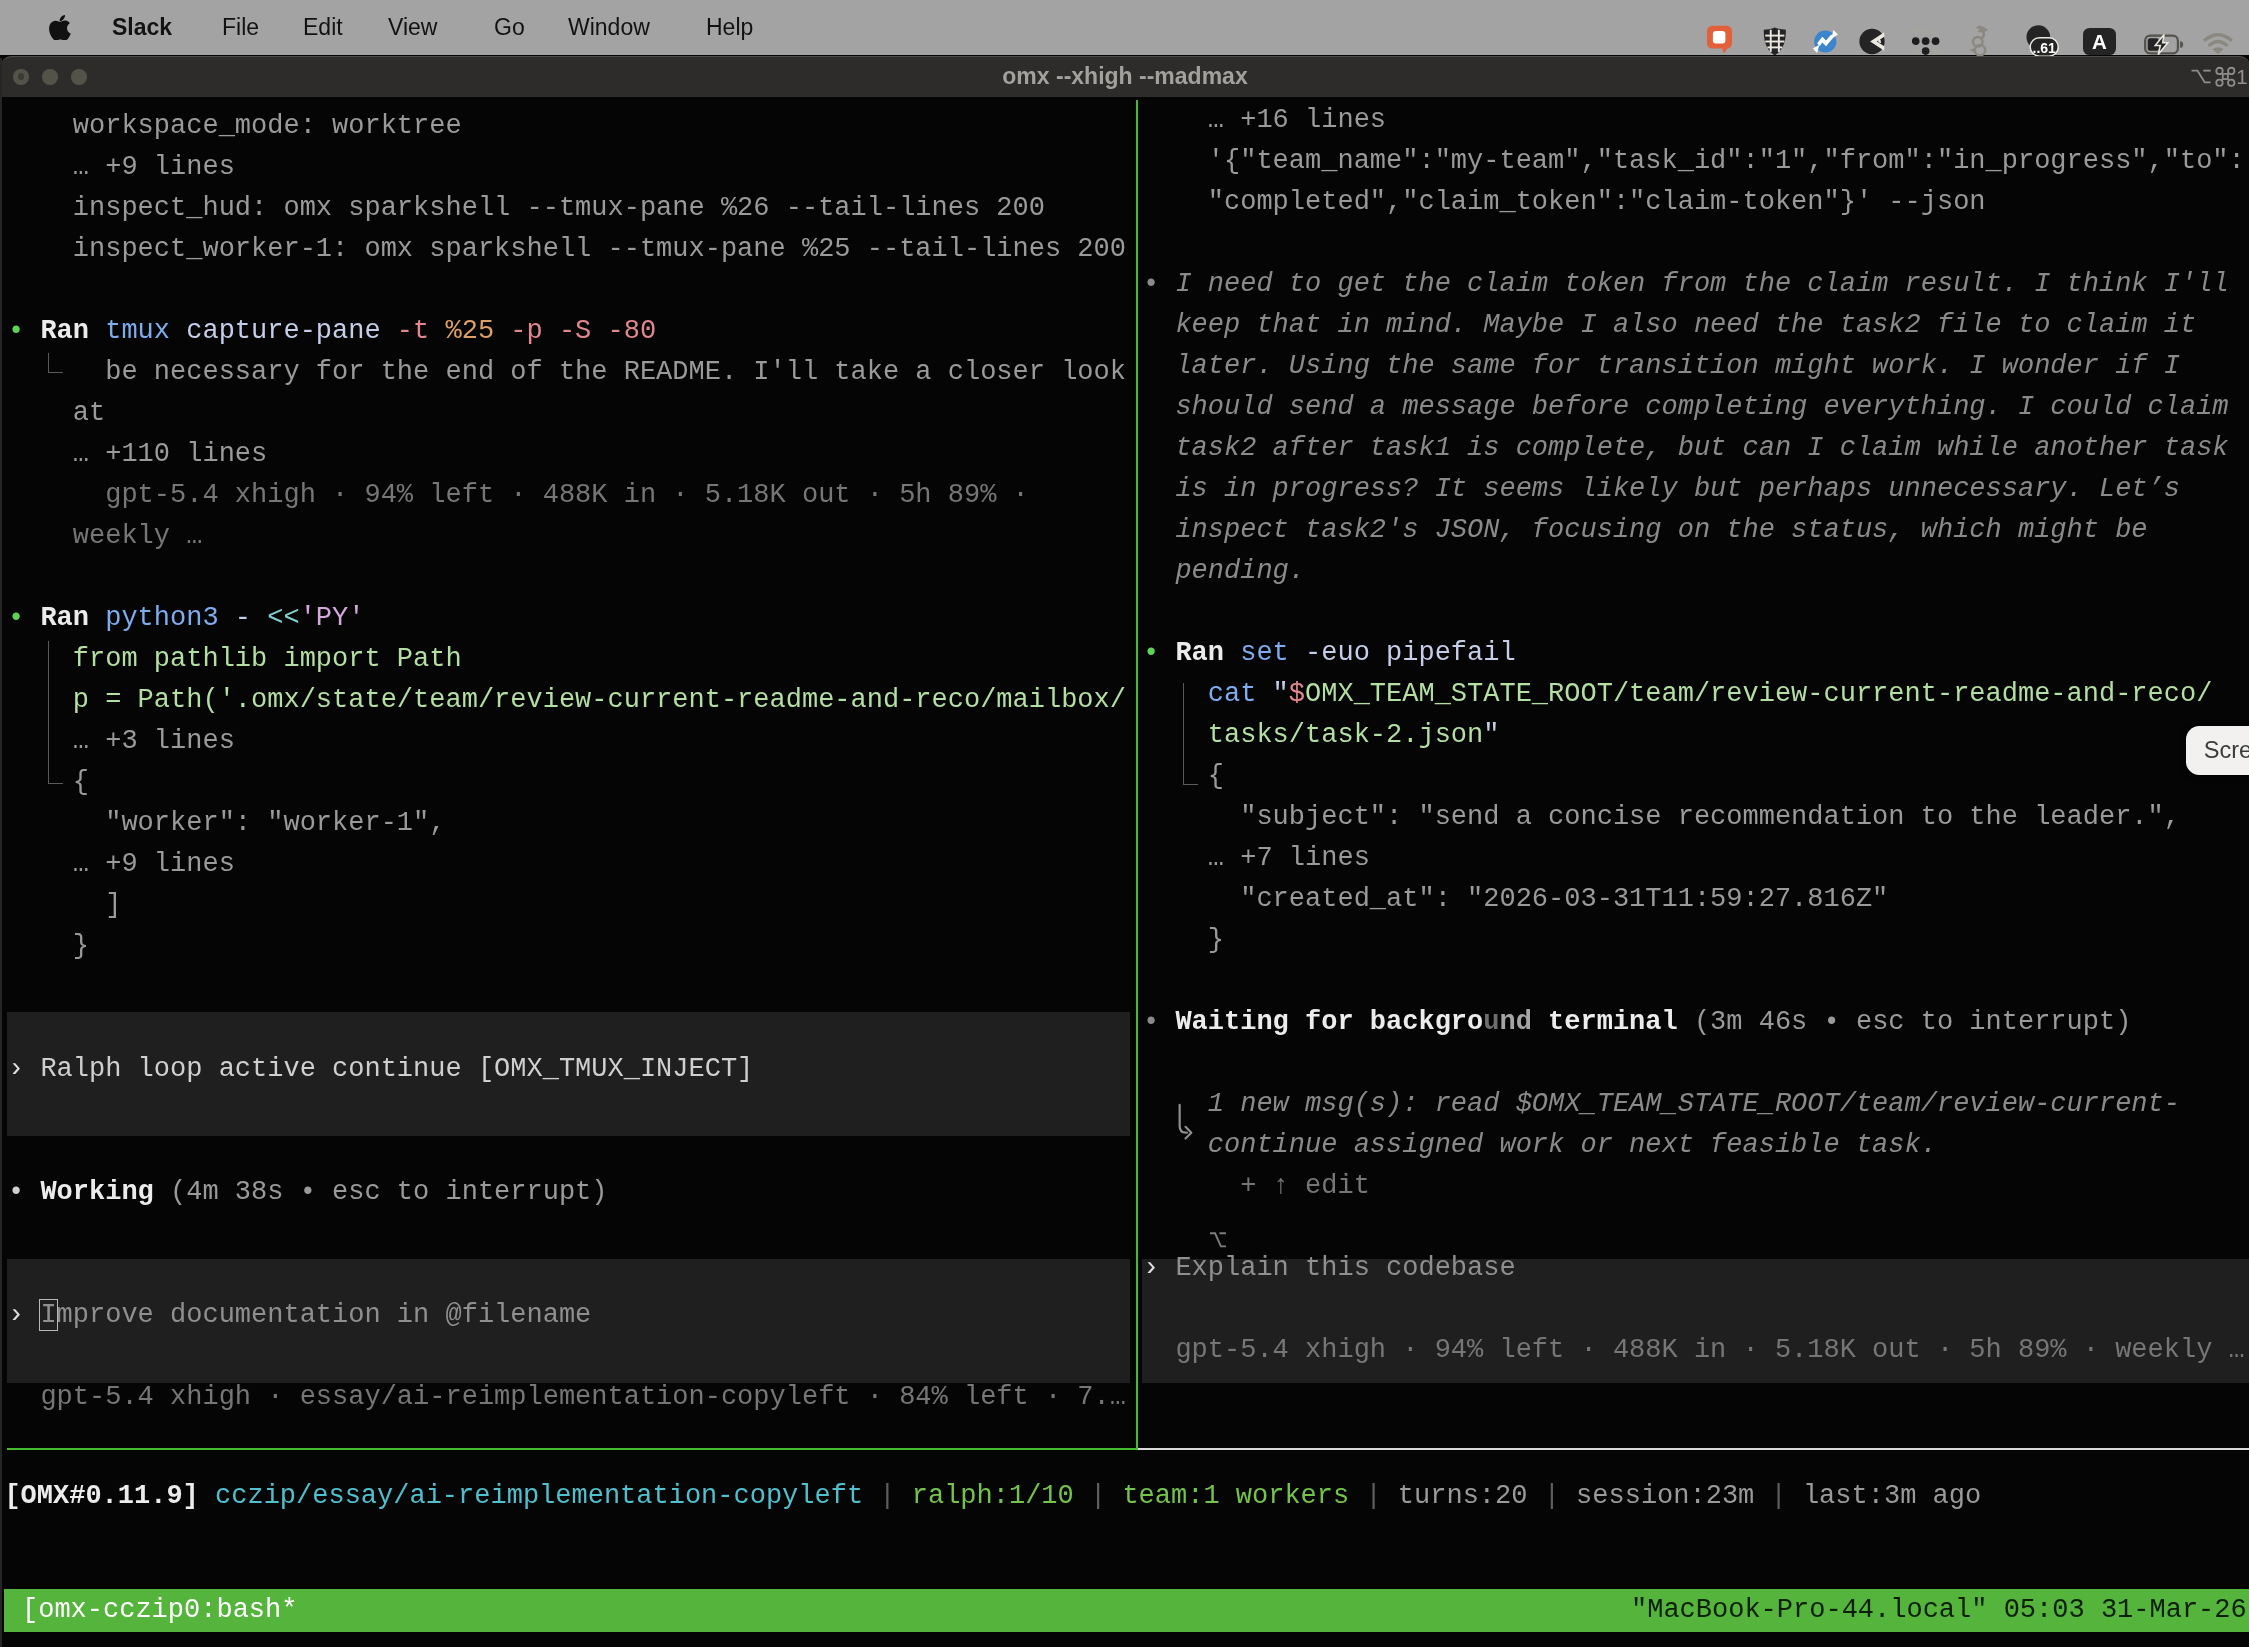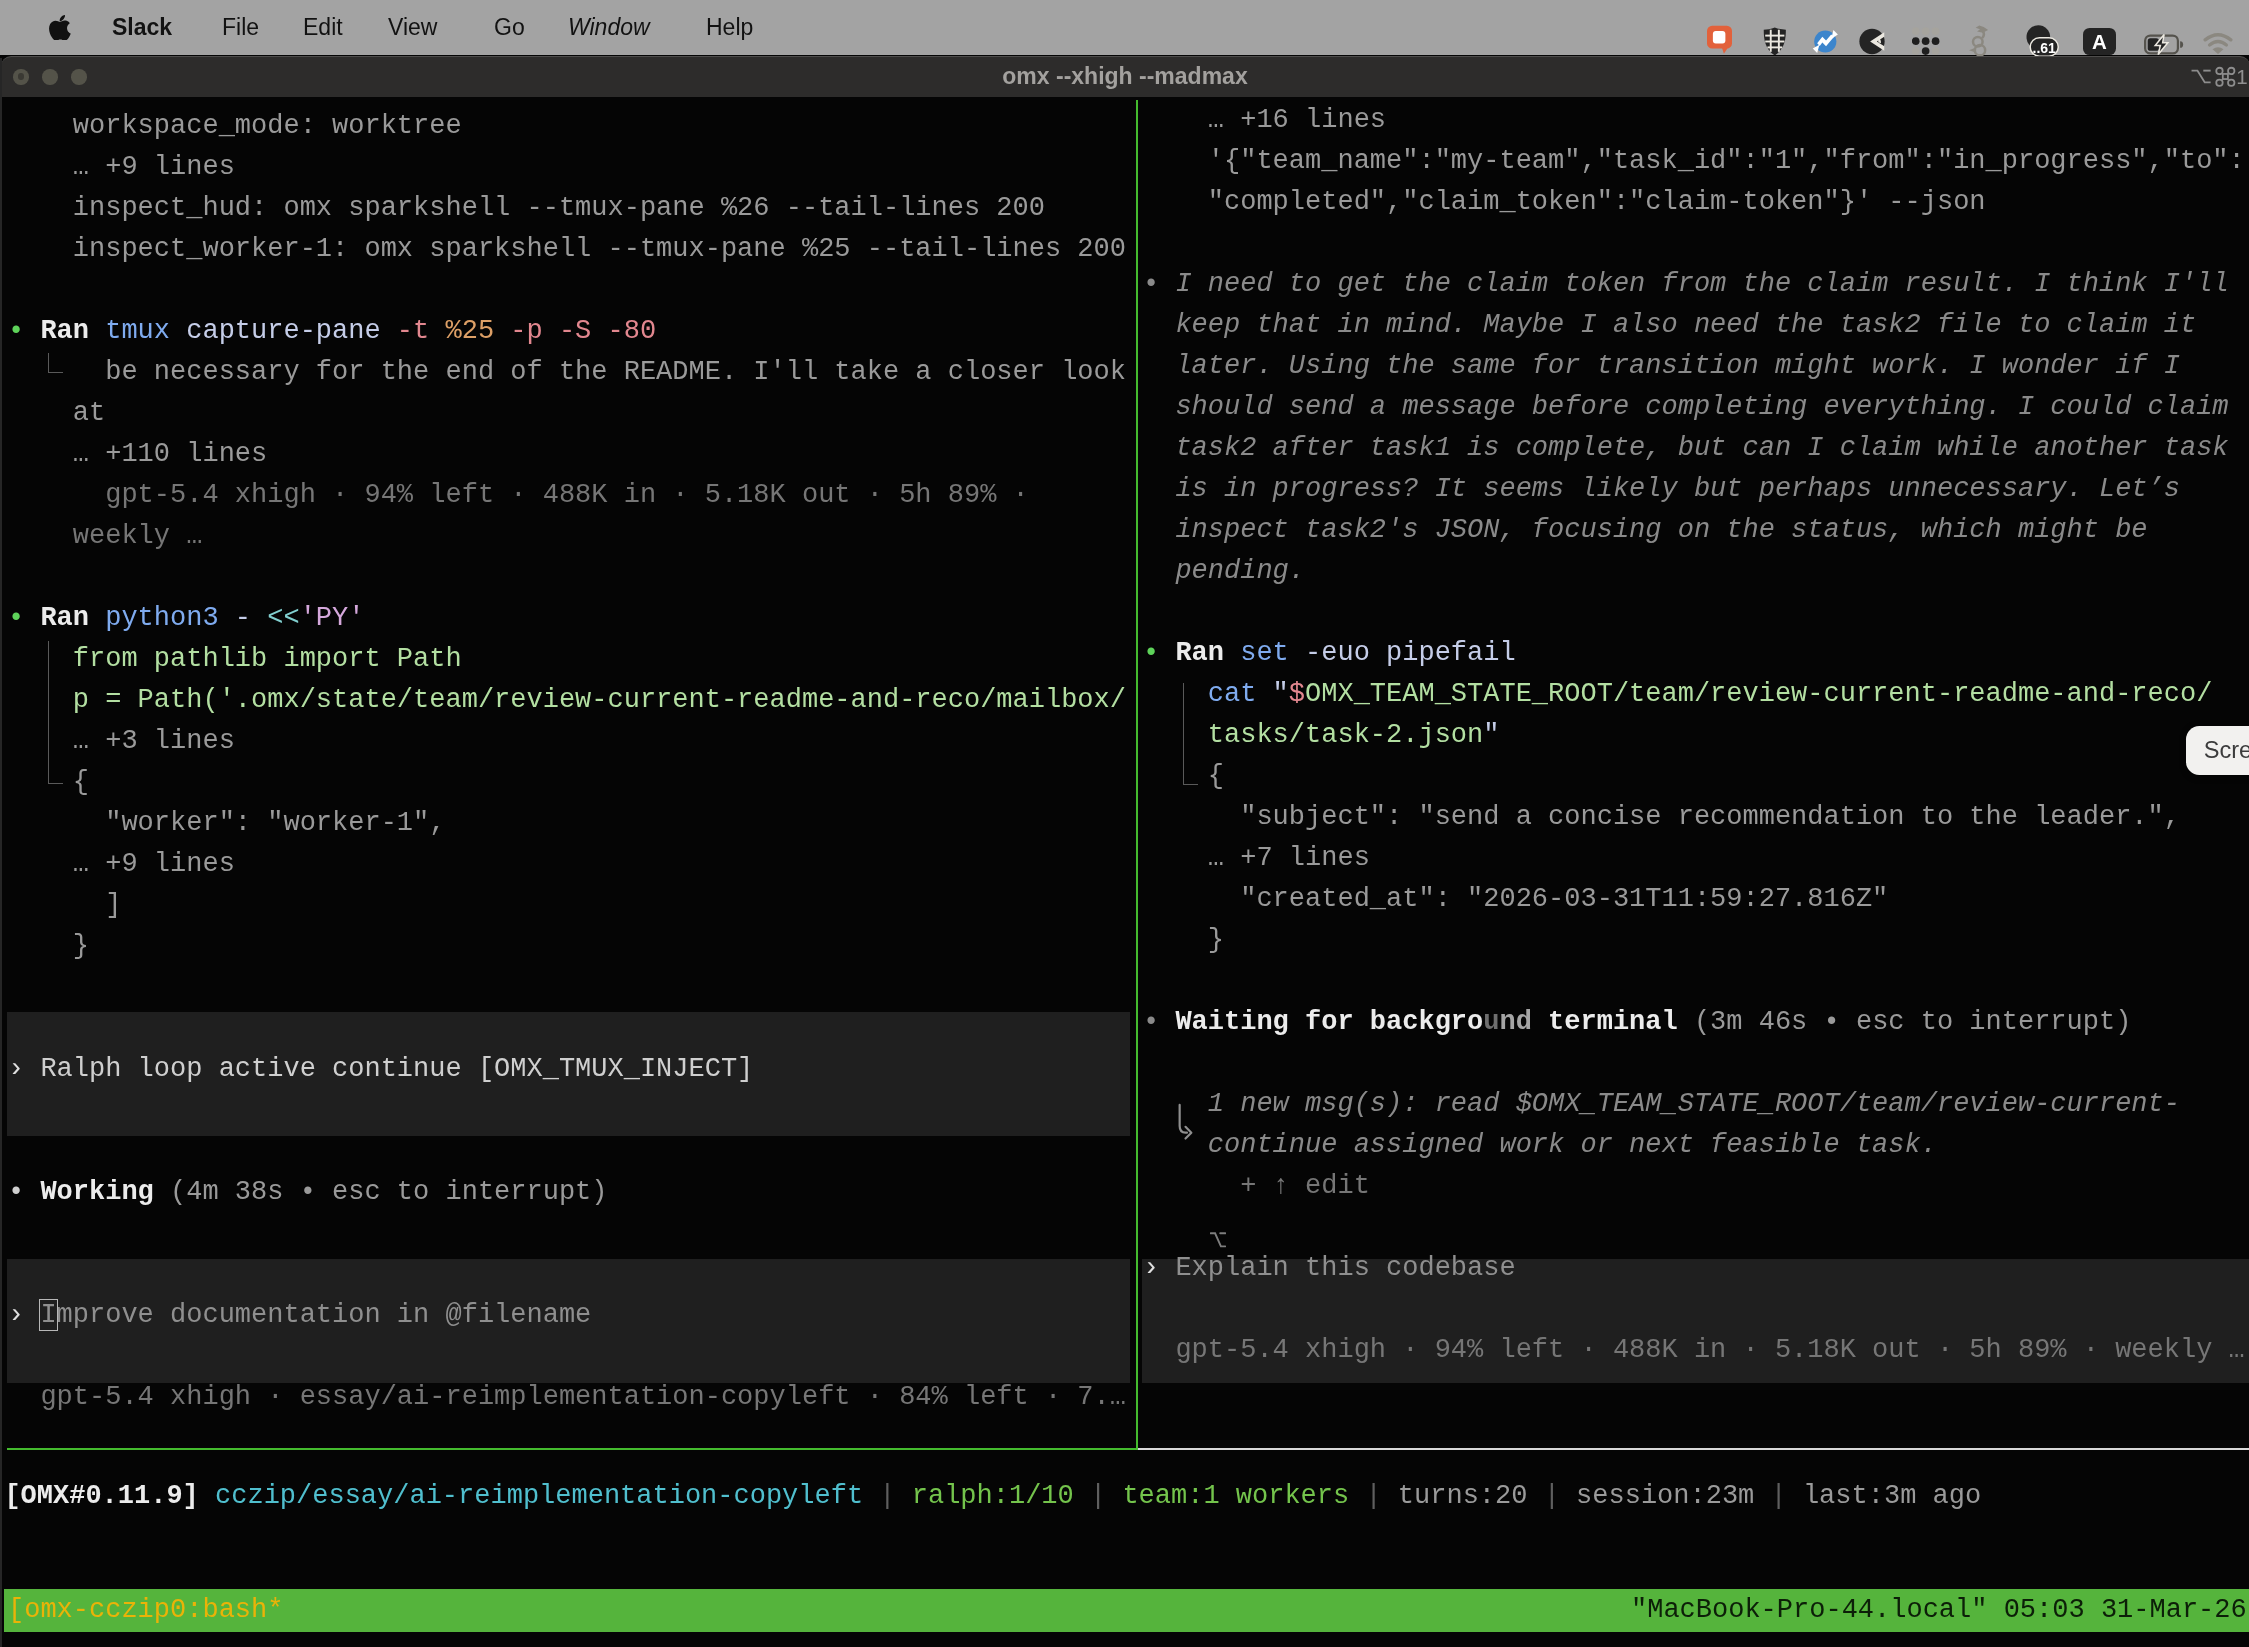"Window" div.mi { font-style: italic -> none }
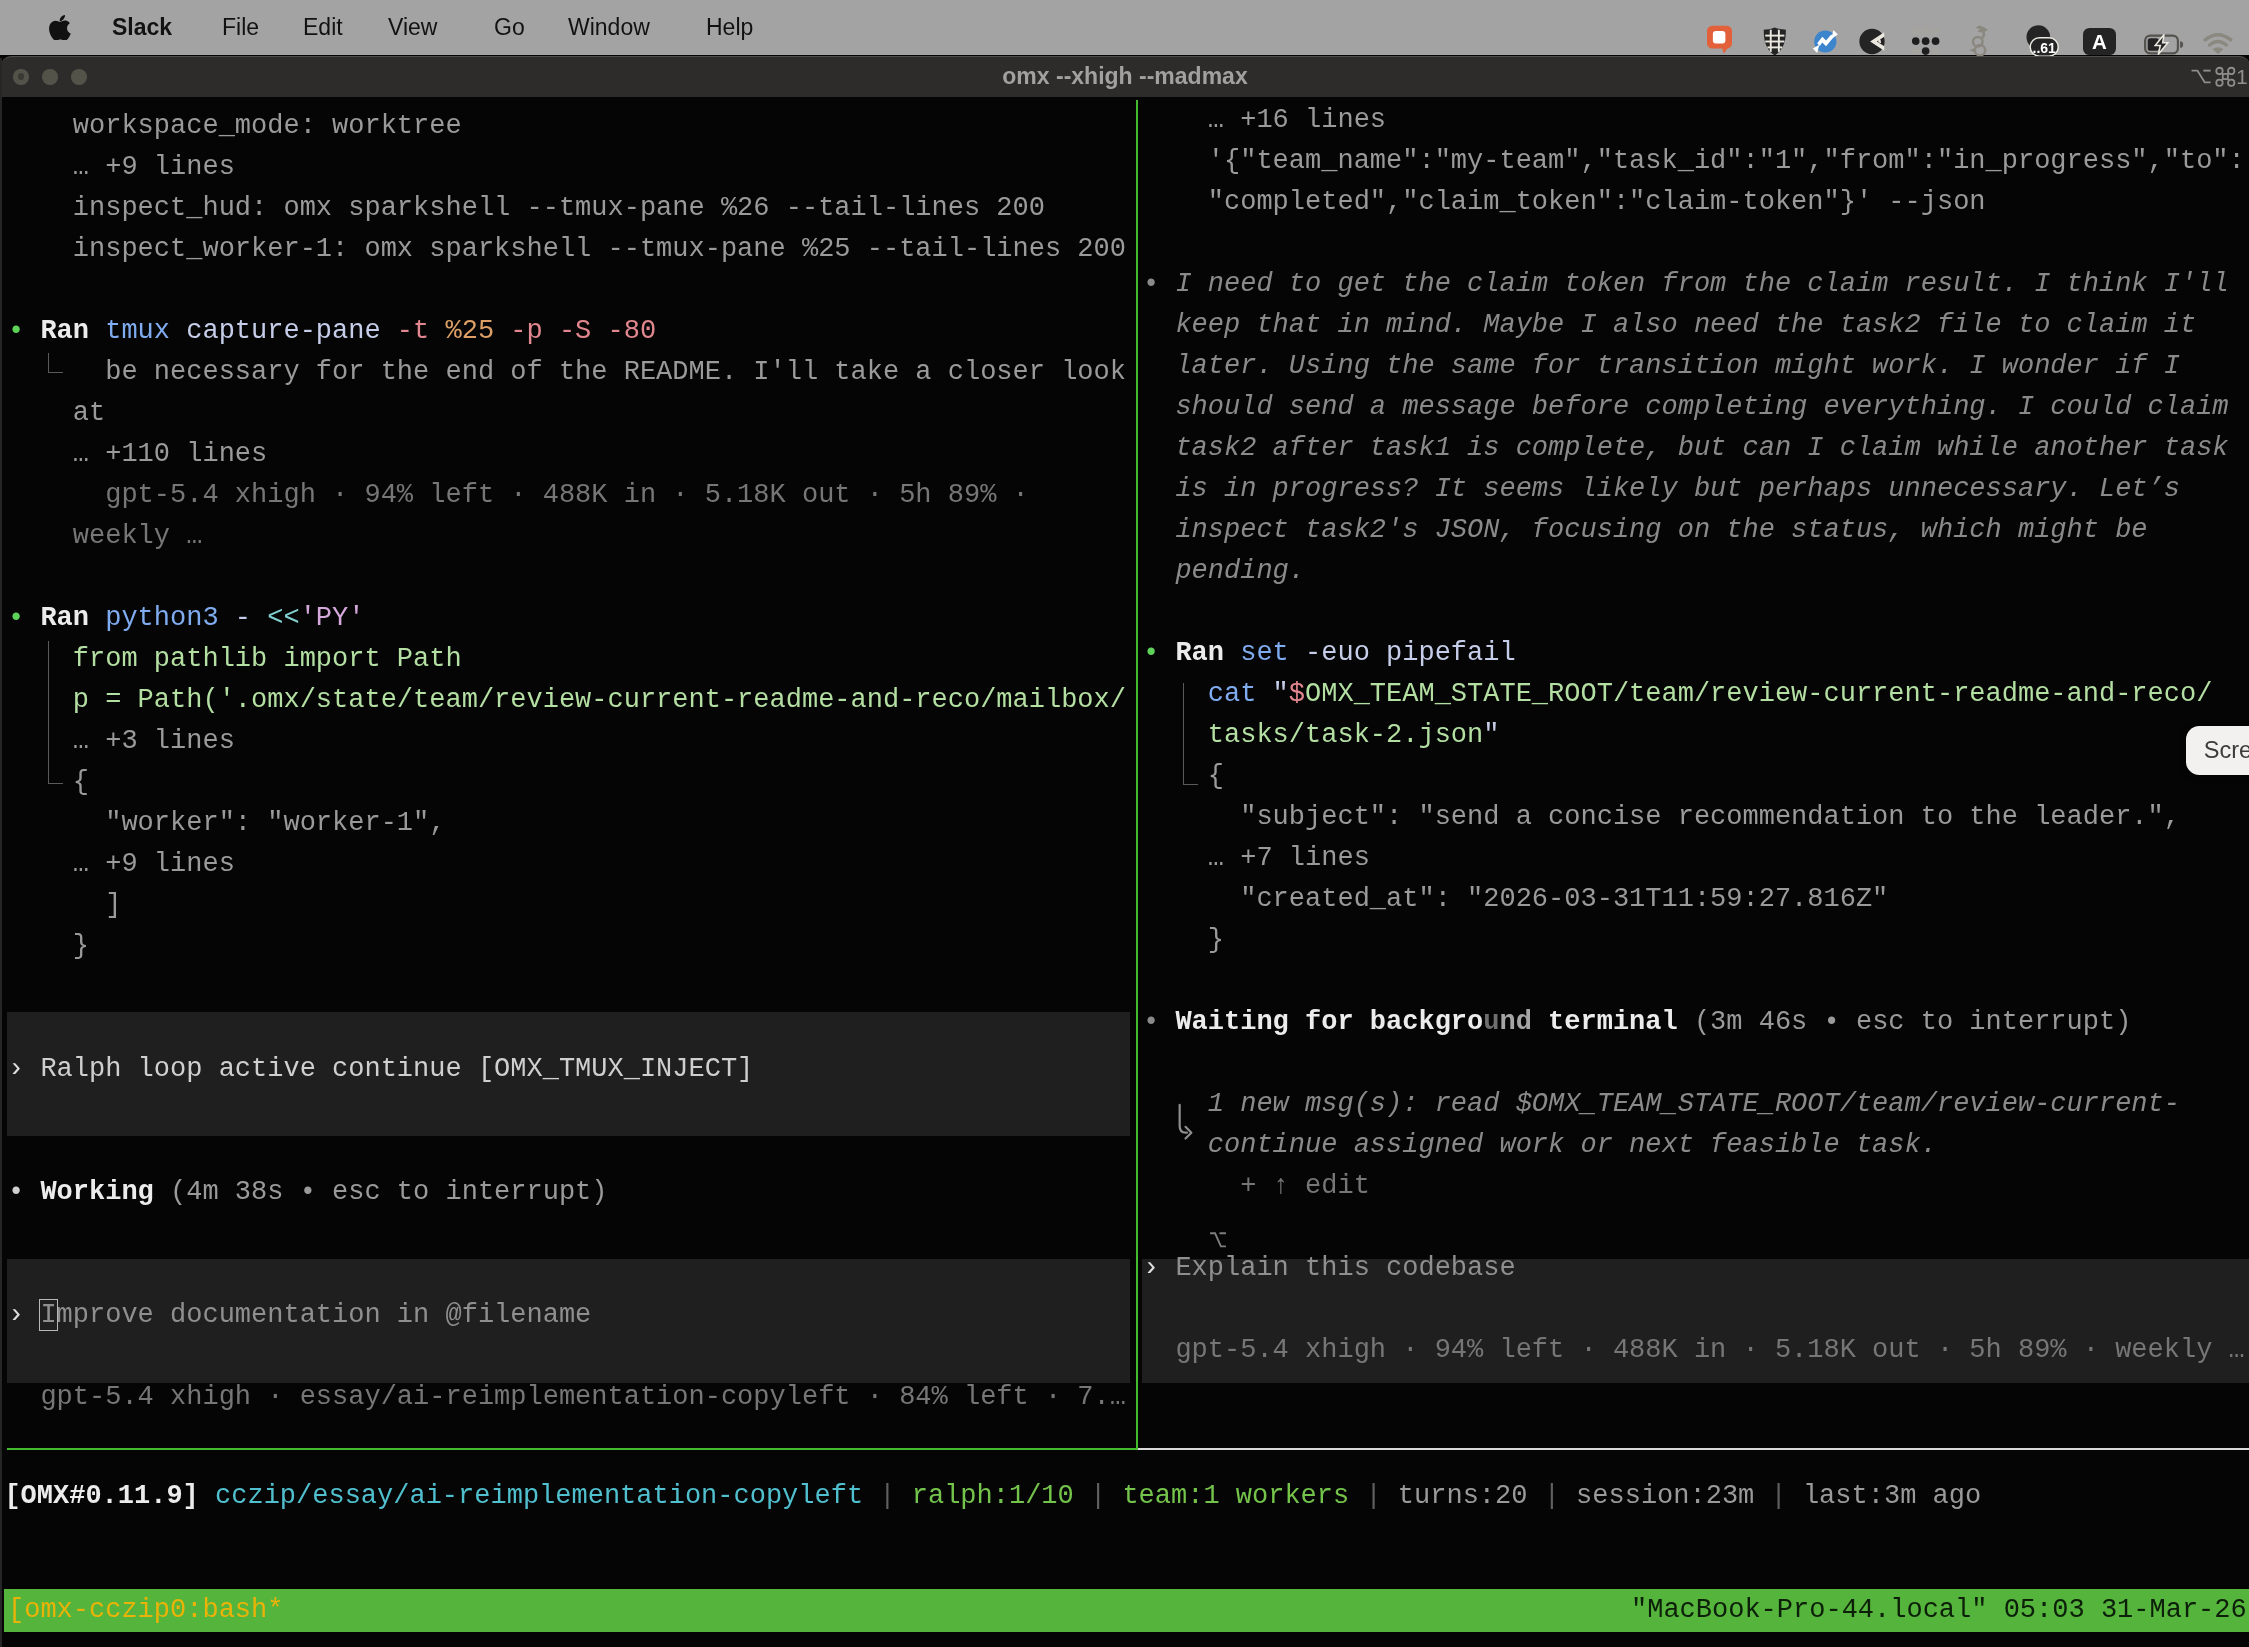"[omx-cczip0:bash*" div.pane { color: #eab308 -> #ffffff; left: 8px -> 22px }
